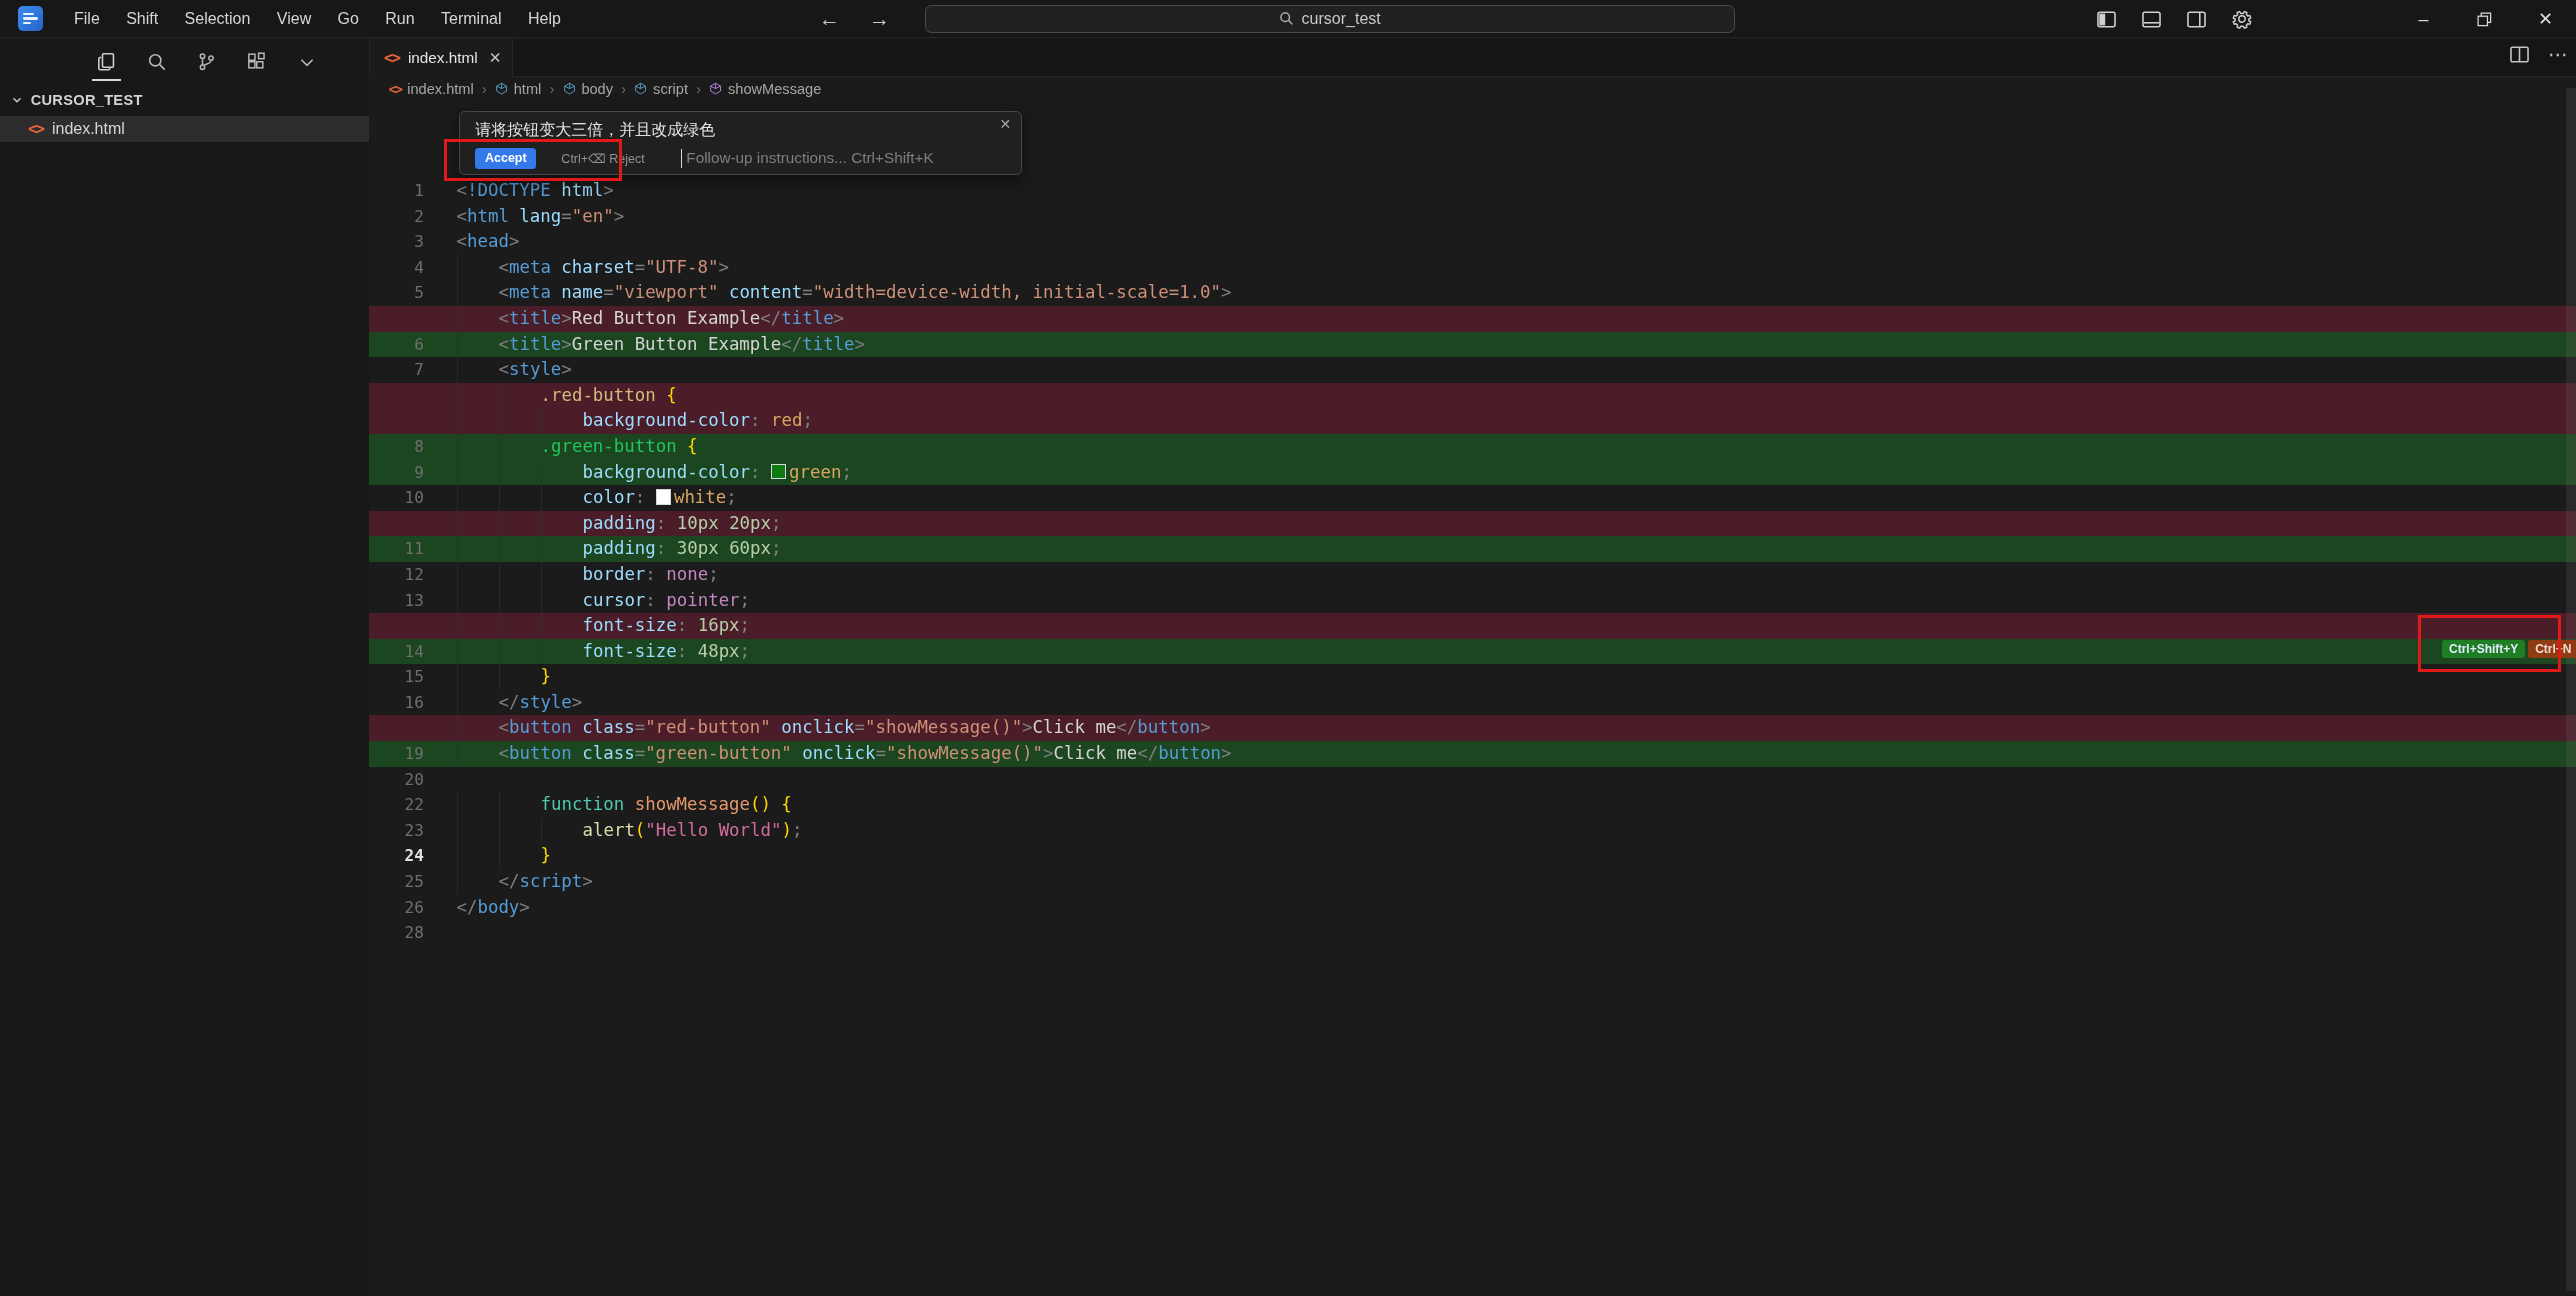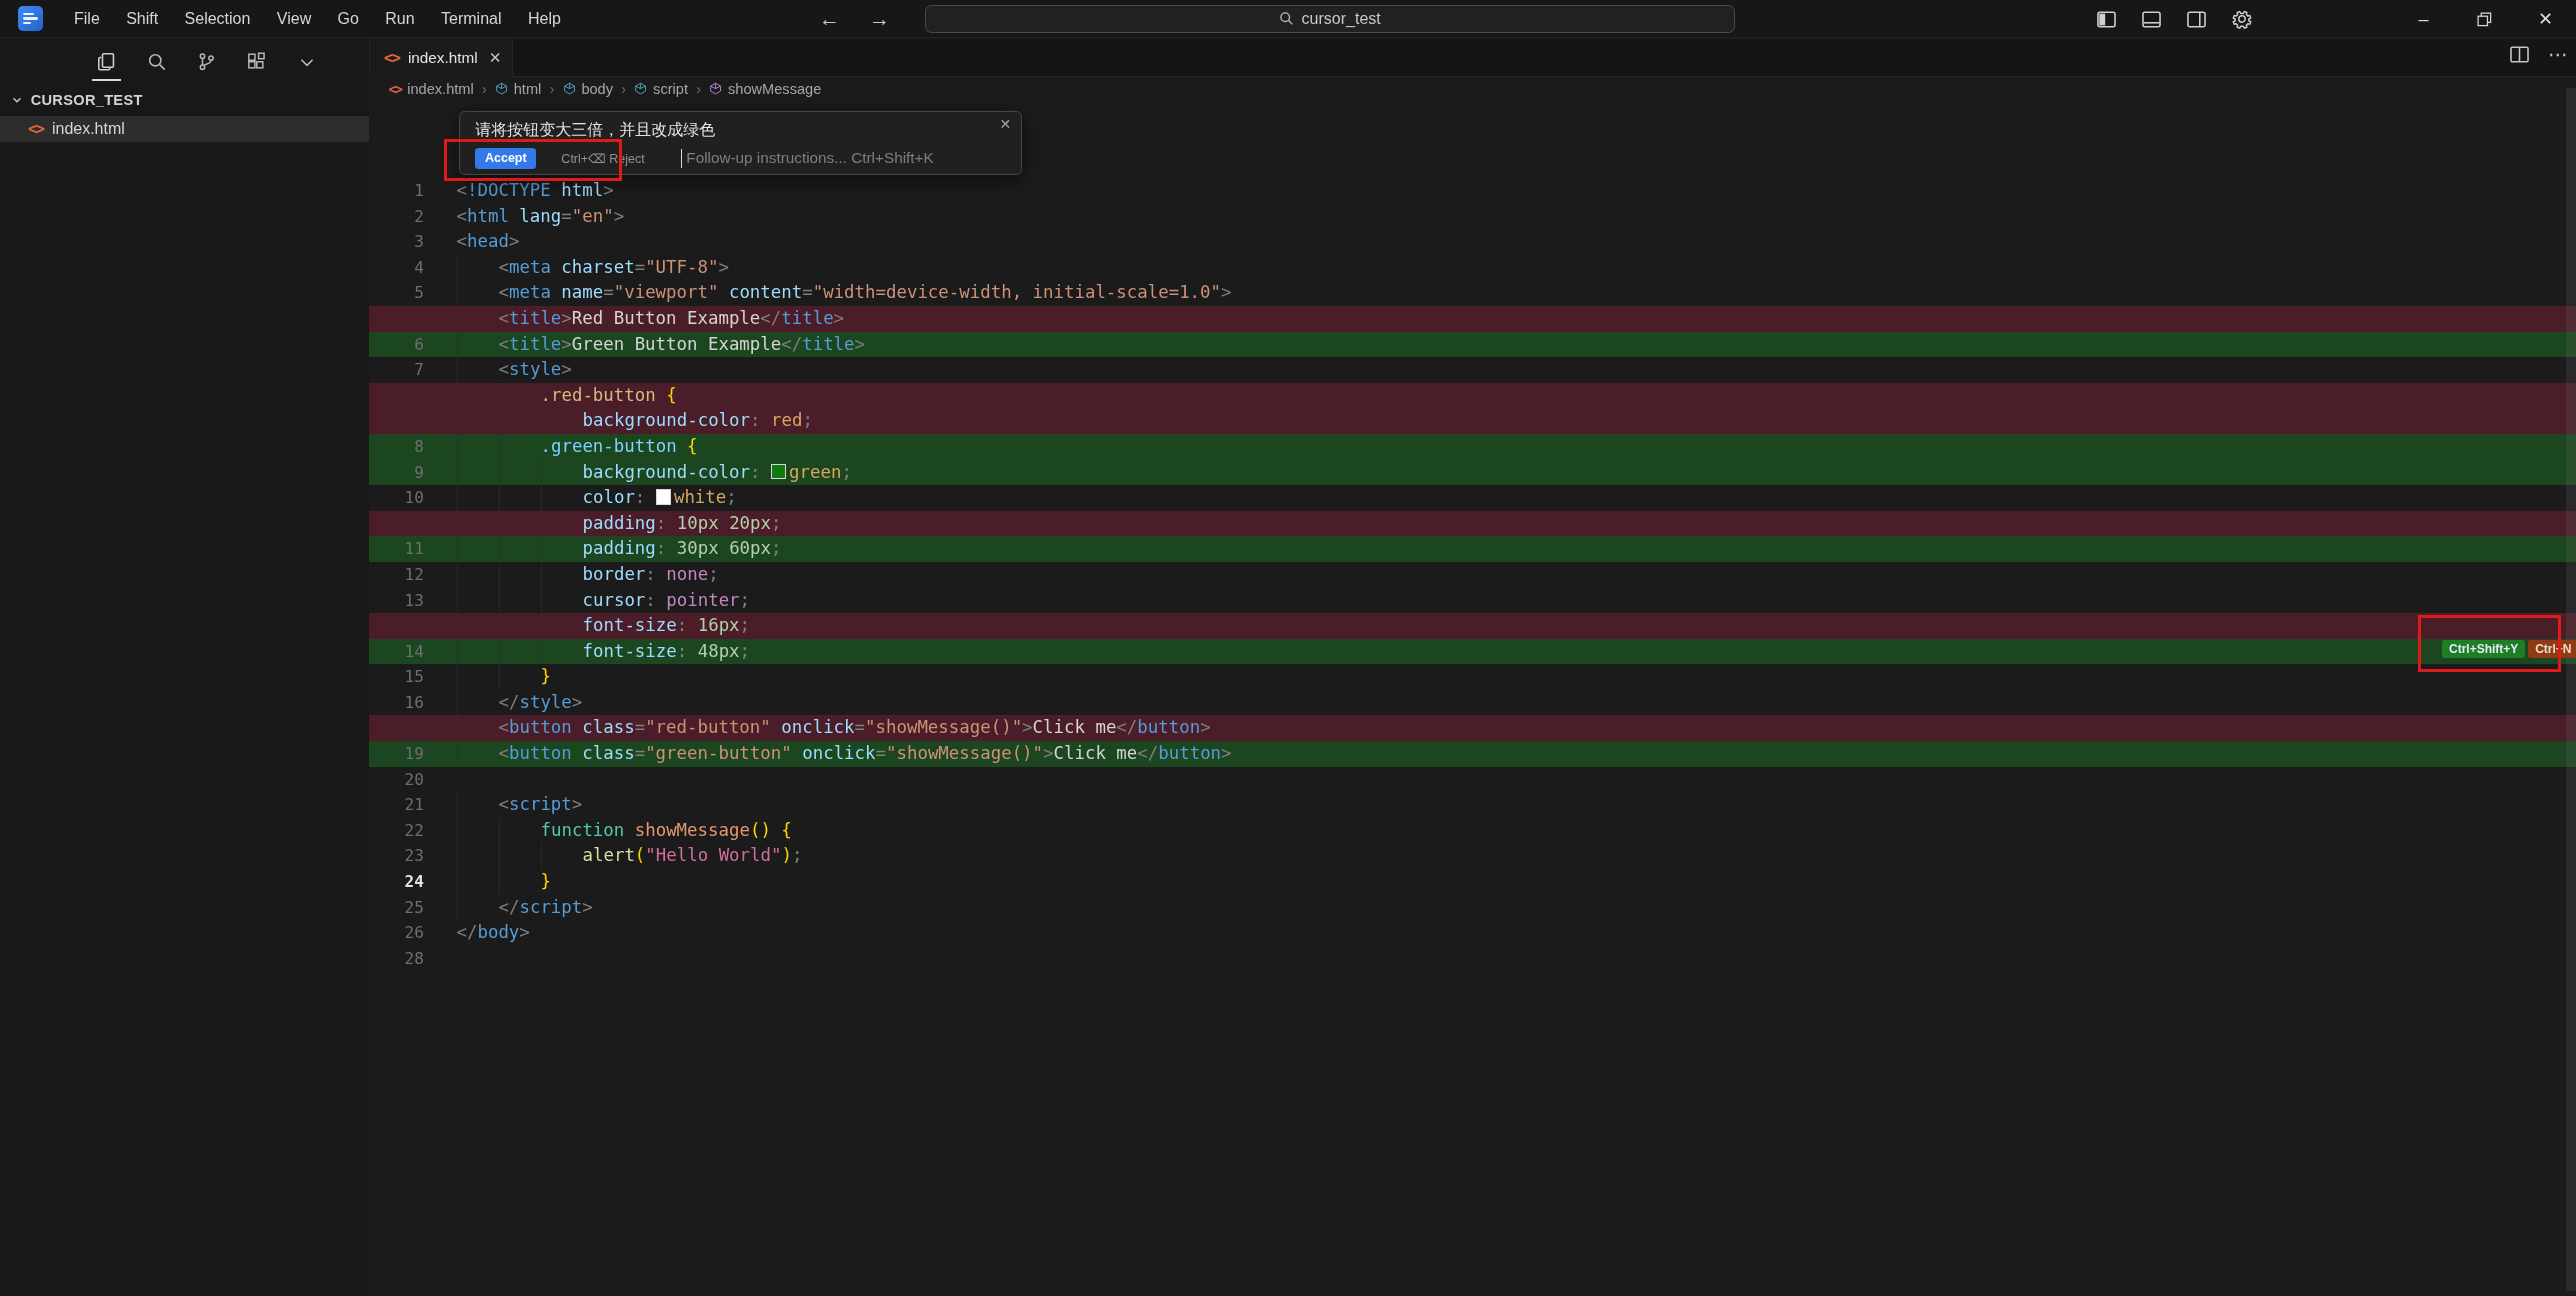".green-button" span { color: #7dd3fc -> #22c55e }
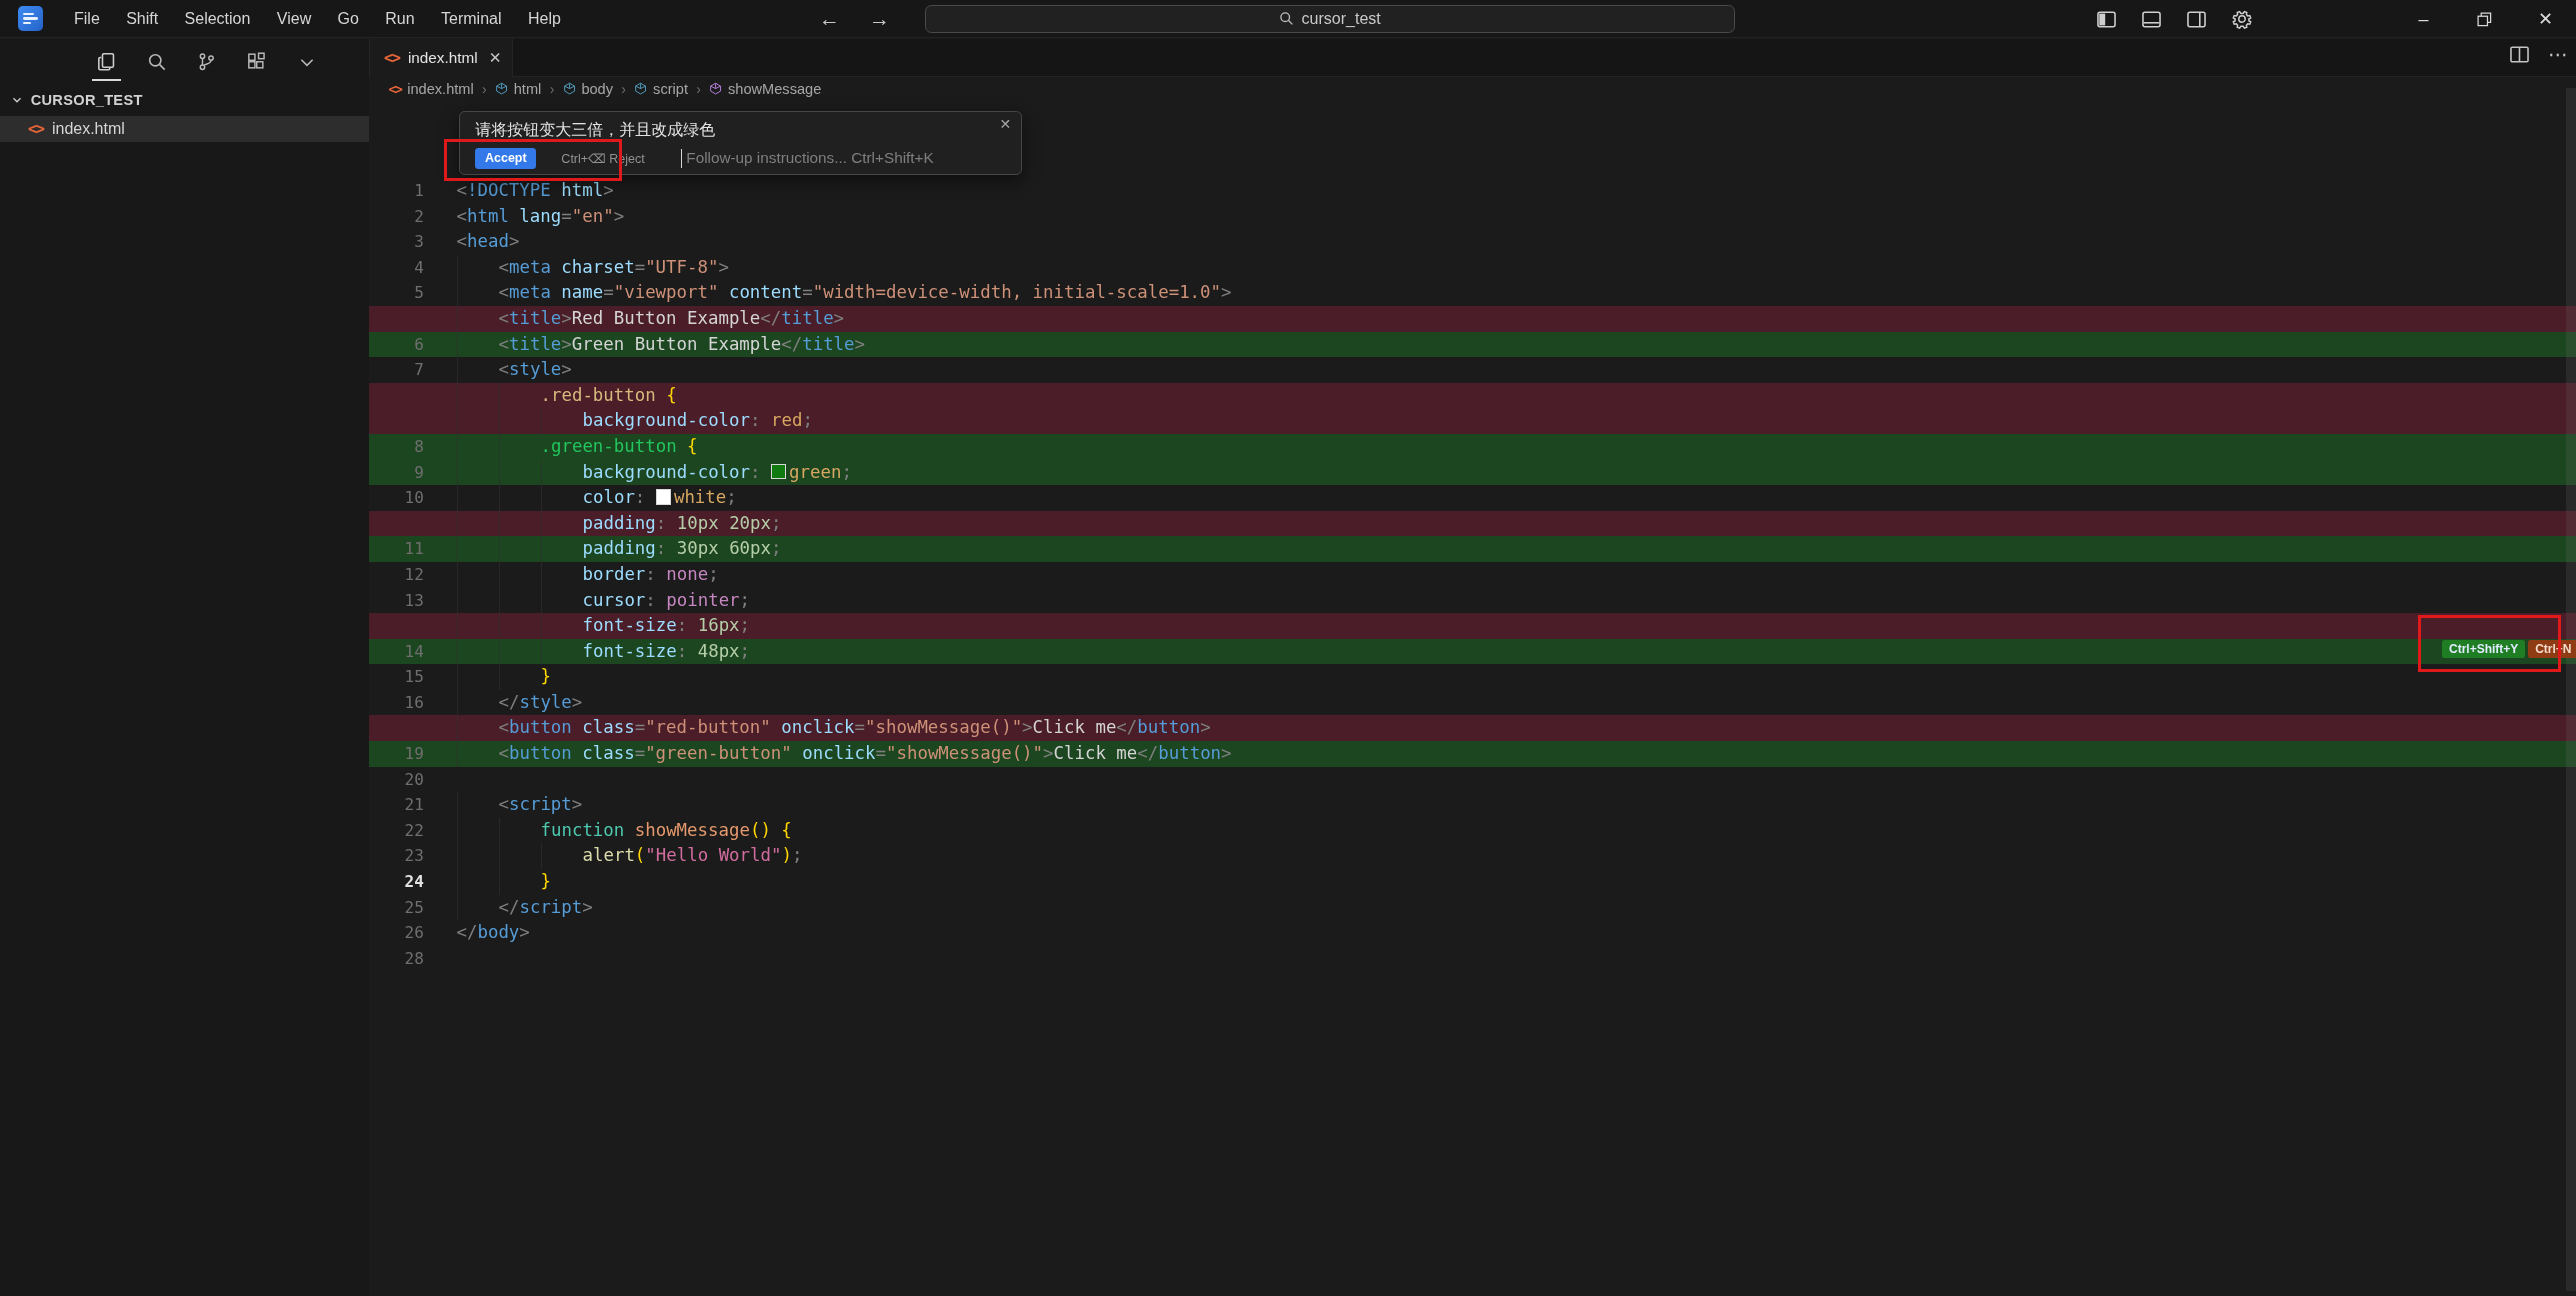"21" div.crow { html: <div><span>21</span><span><span></span><span>&lt;</span><span>script</span><span>&gt;</span></span></div> -> none }
